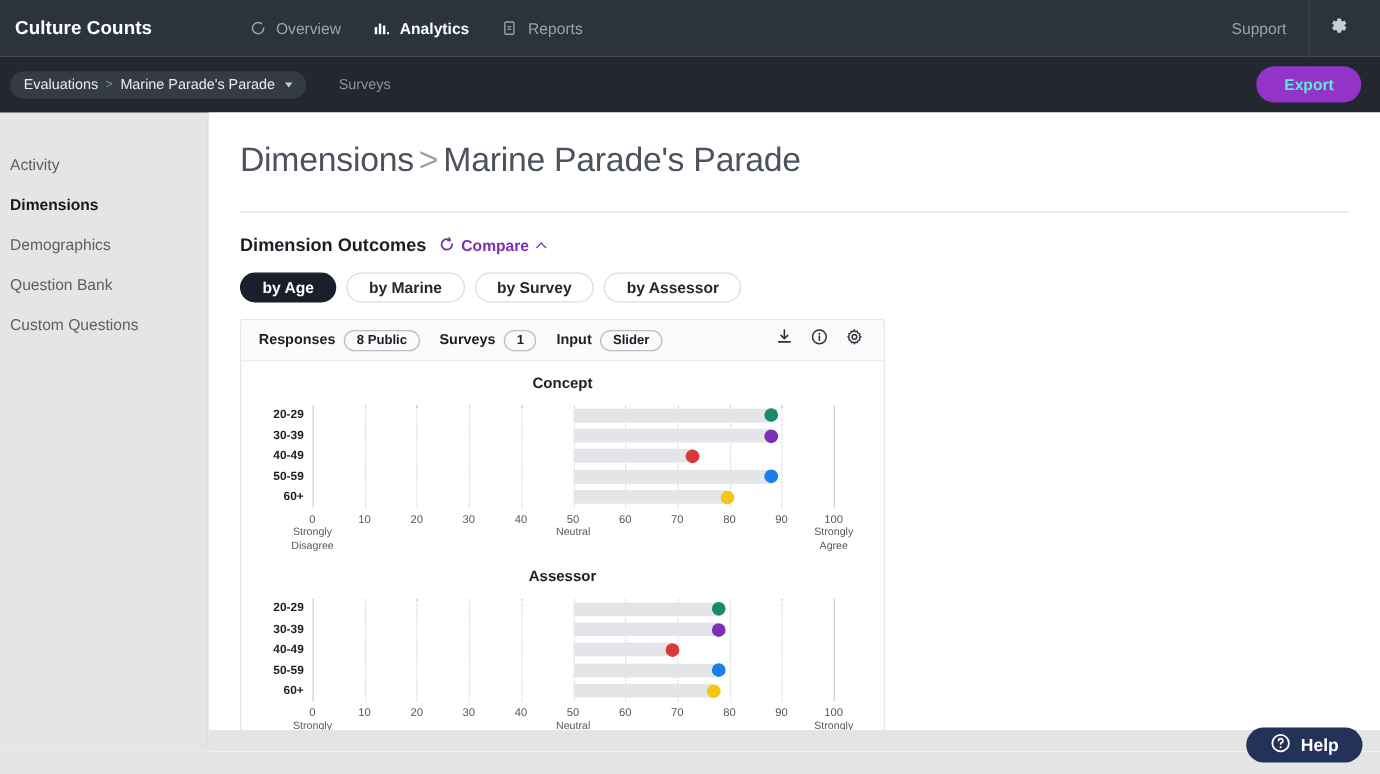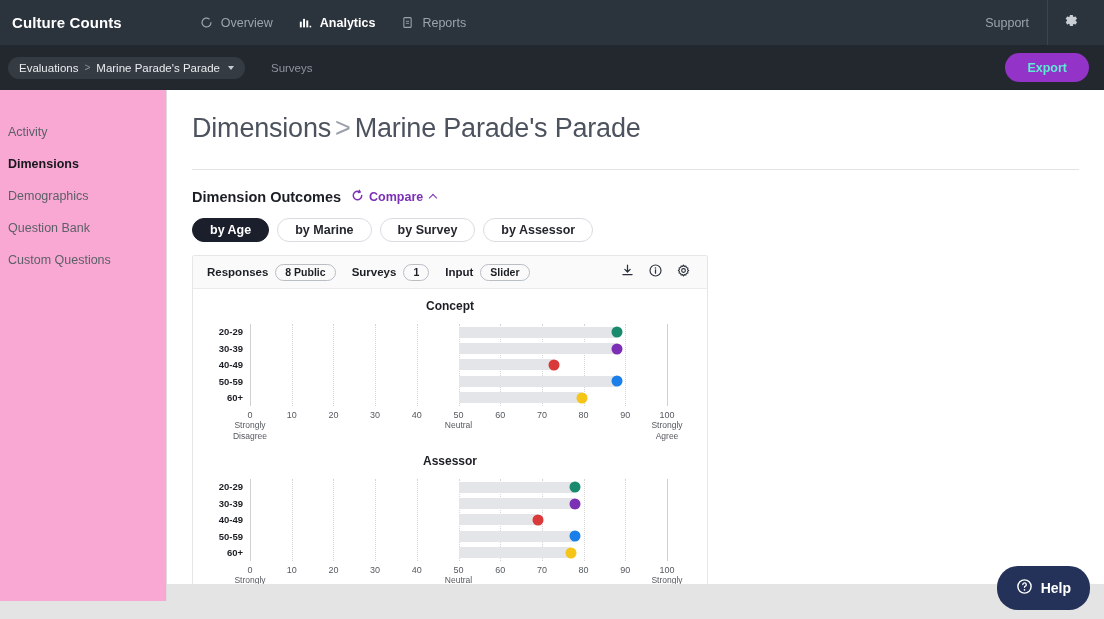"Activity" .sidebar { background: #f9a8d4 -> #e5e5e5 }
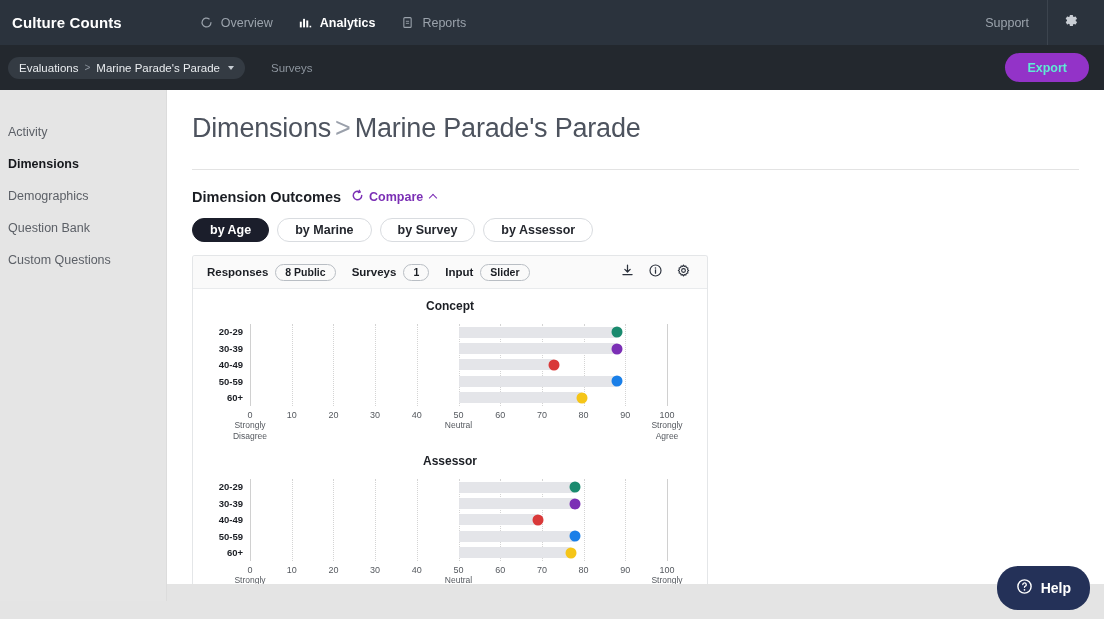"Help" .help-btn { height: 44px -> 28px }
